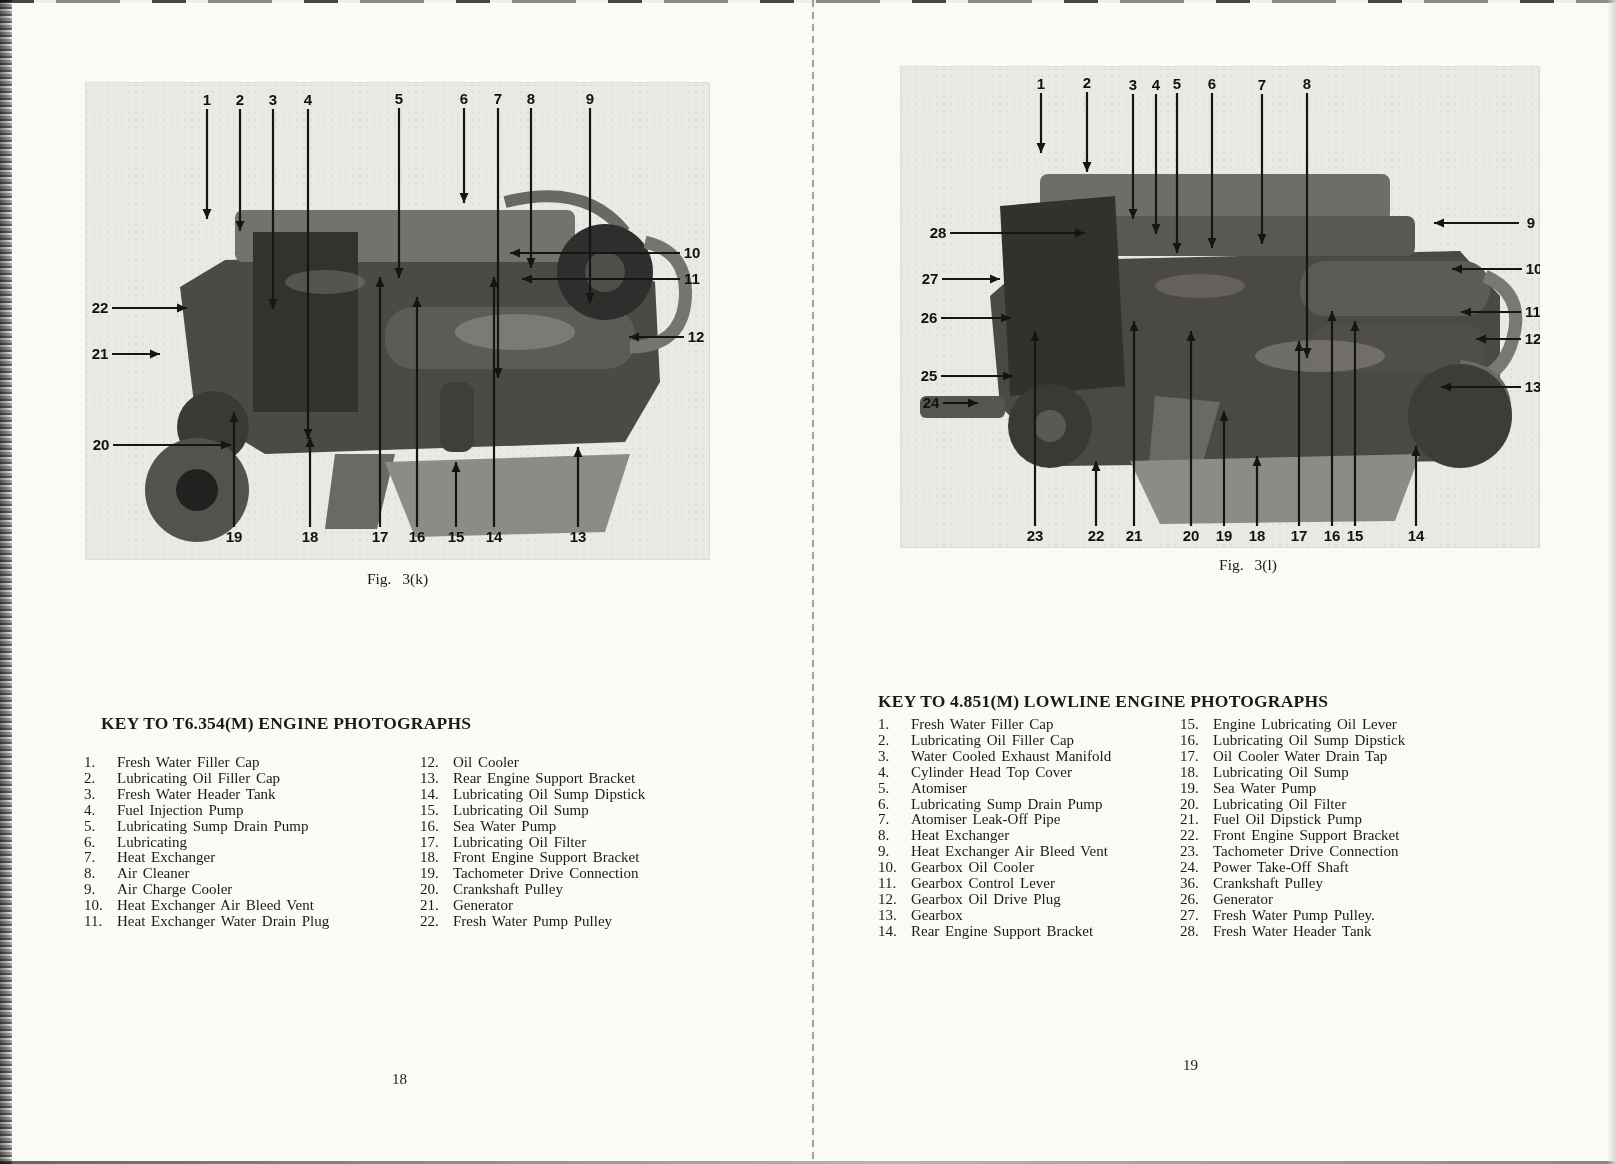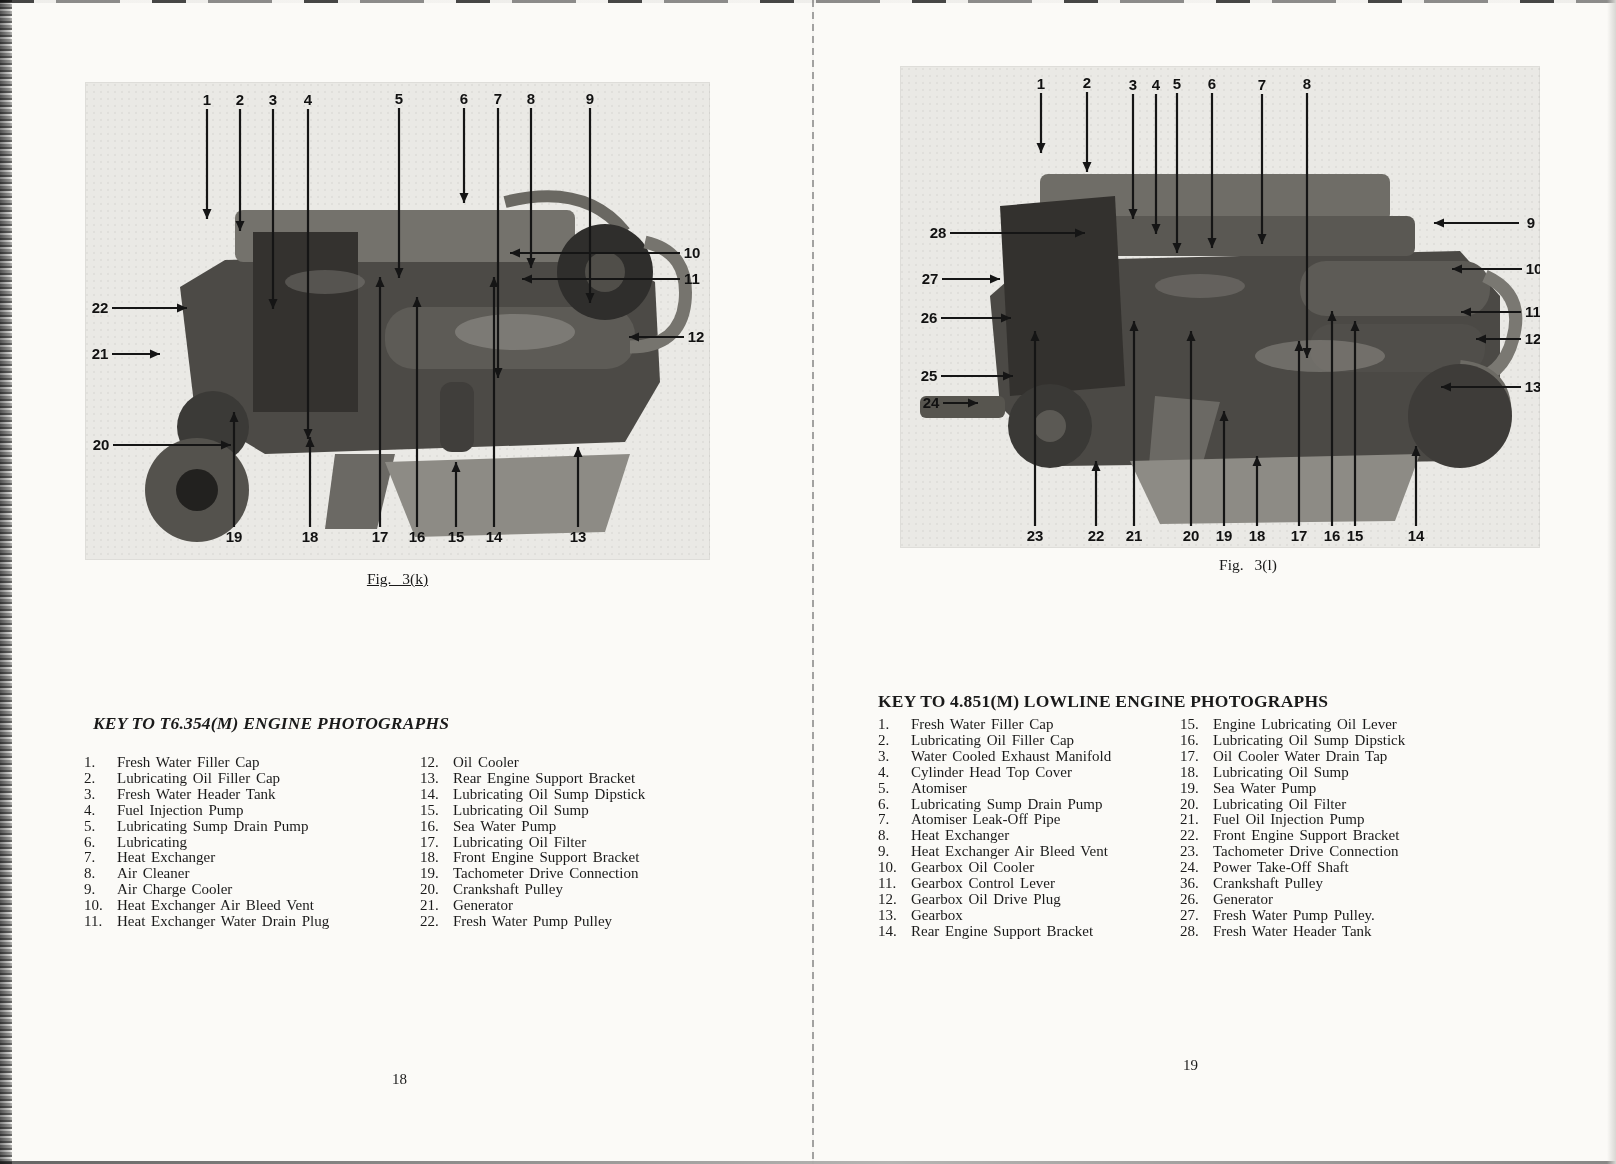"Fig. 3(k)" div.abs { text-decoration: underline -> none }
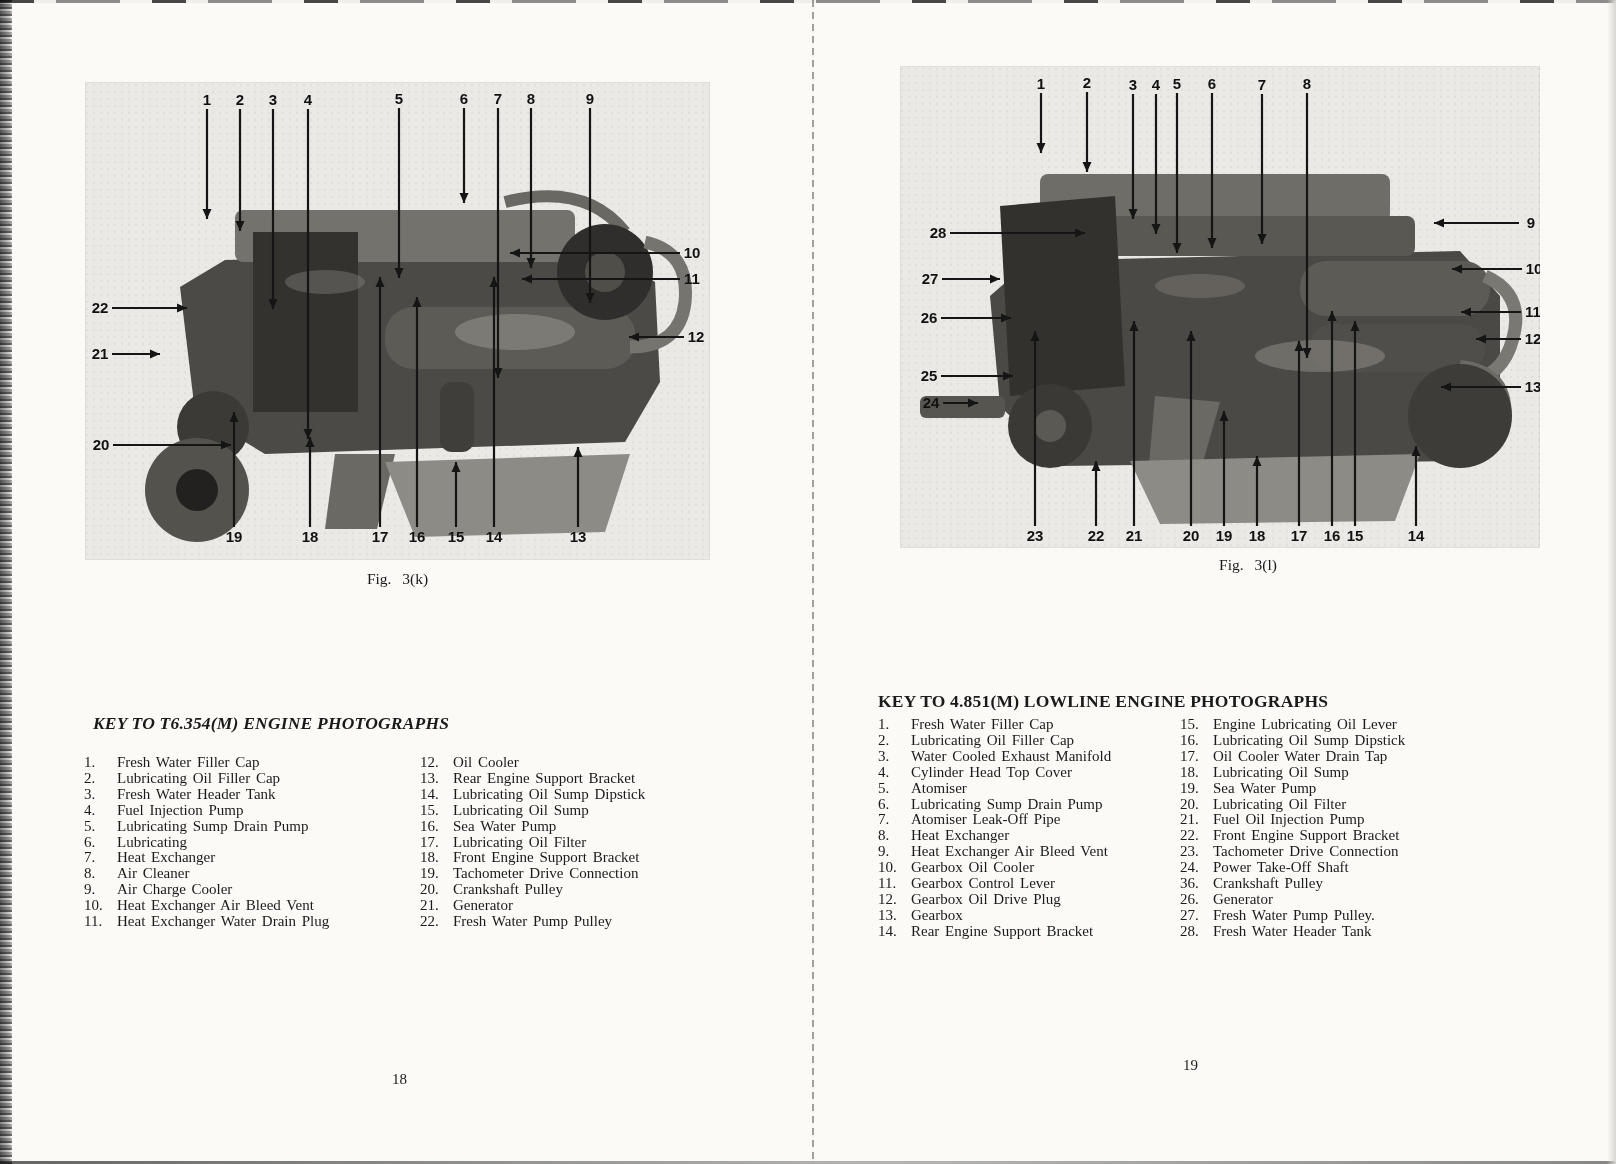"KEY TO T6.354(M) ENGINE PHOTOGRAPHS" div.abs { font-style: italic -> none; left: 93px -> 101px }
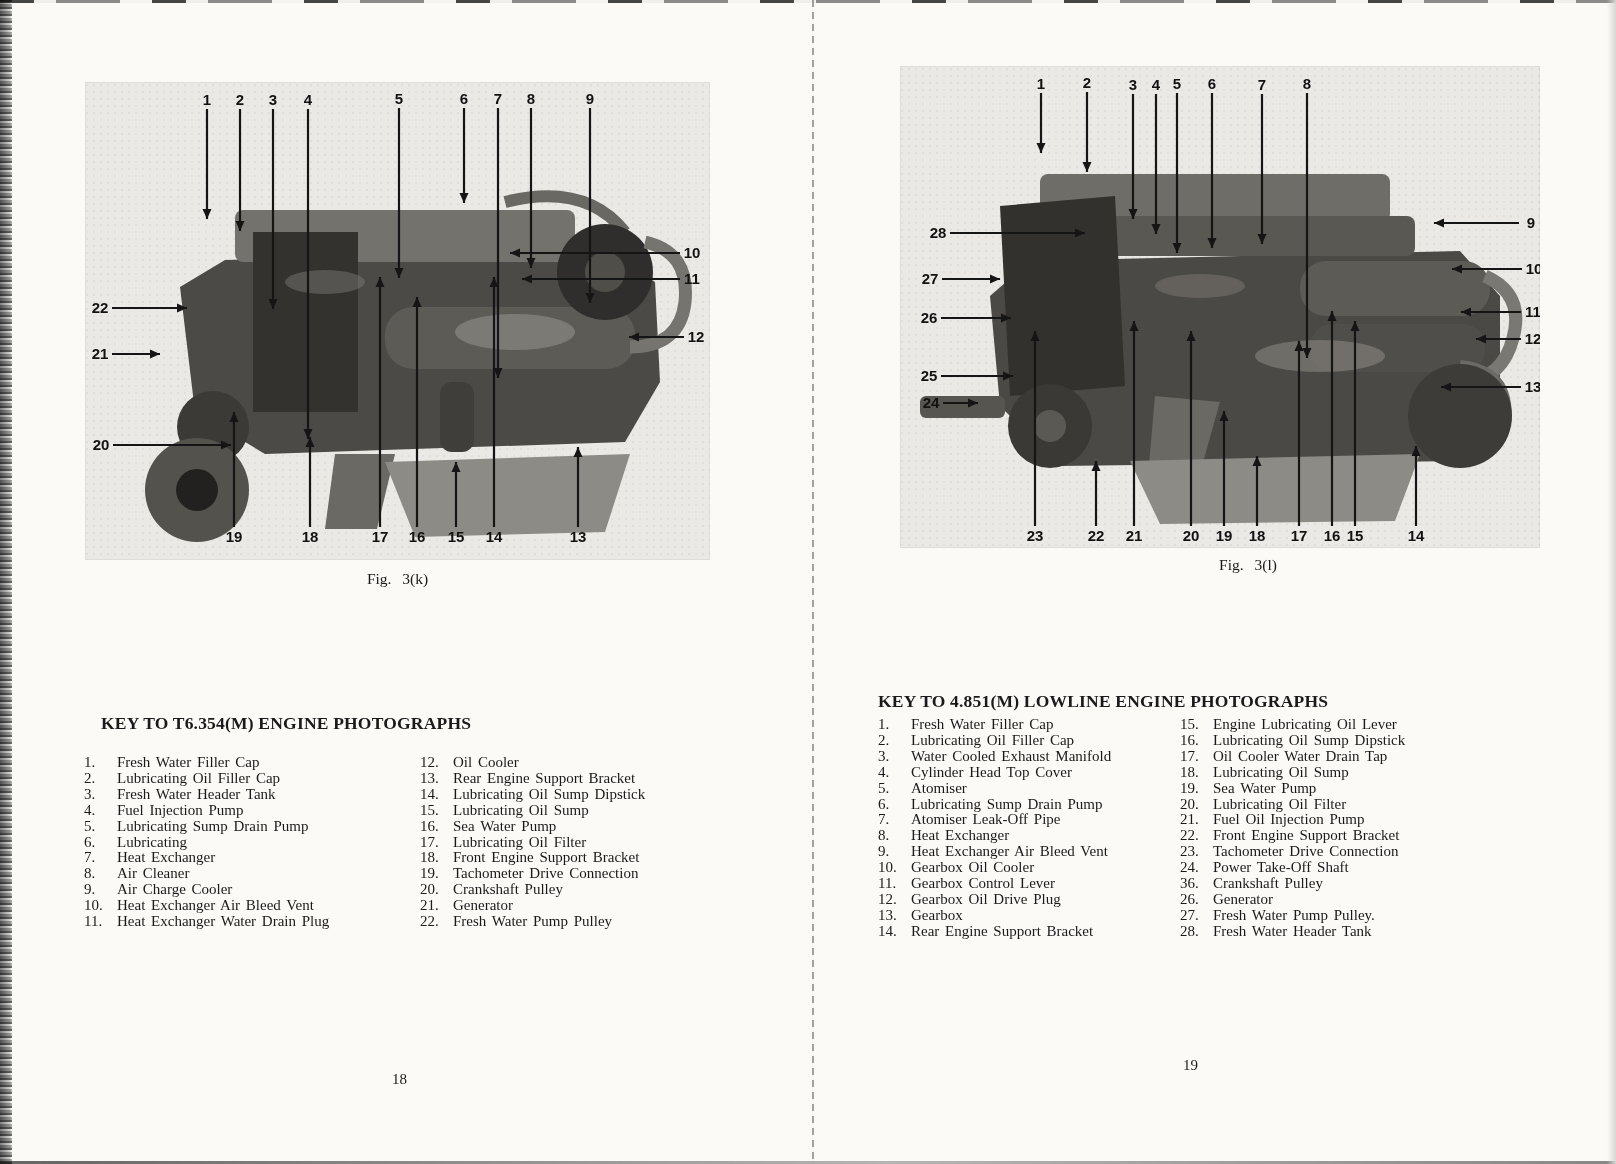"Fuel Oil Injection Pump" span { text: Injection -> Dipstick }
